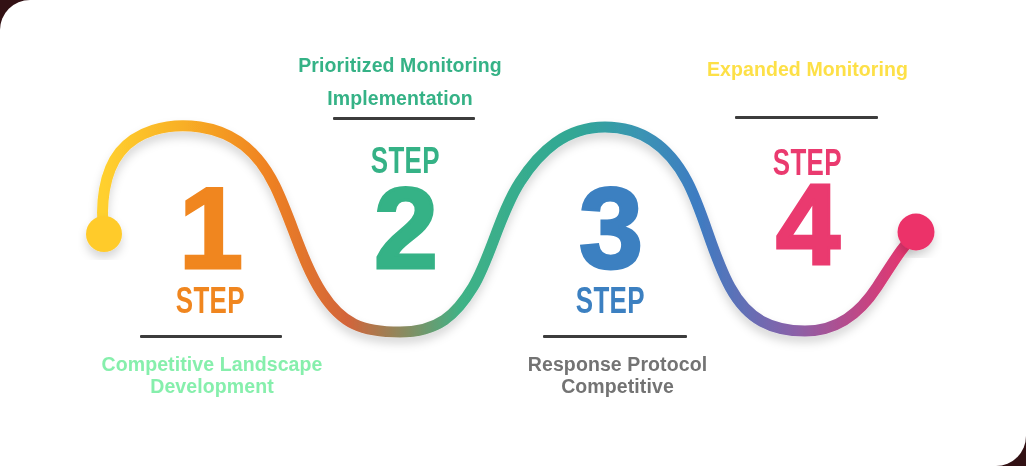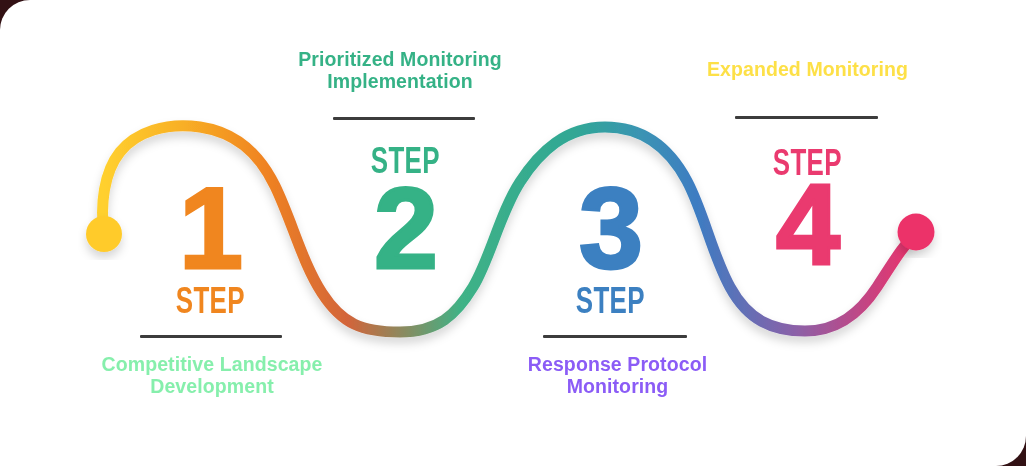"Prioritized Monitoring" .ttl2 { gap: none -> 11px; top: 48px -> 54px }
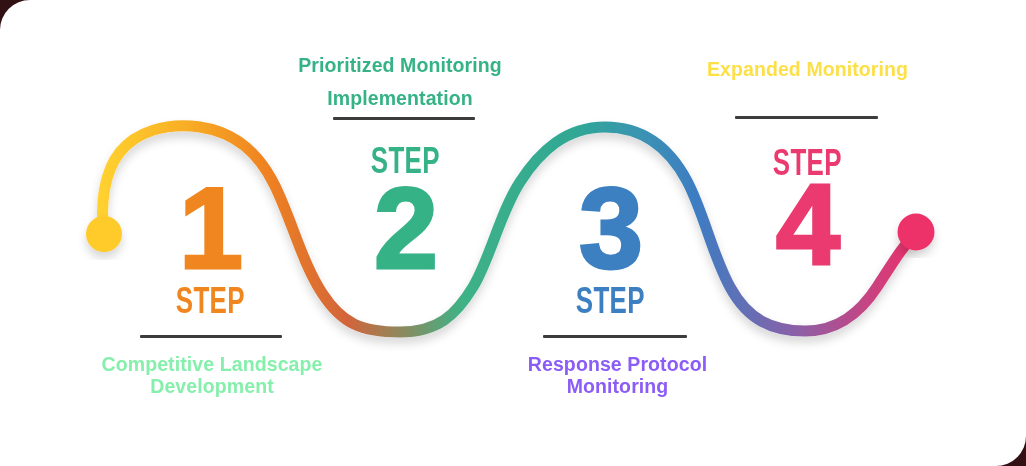"Response Protocol" div.step-title { color: #8b5cf6 -> #737373 }
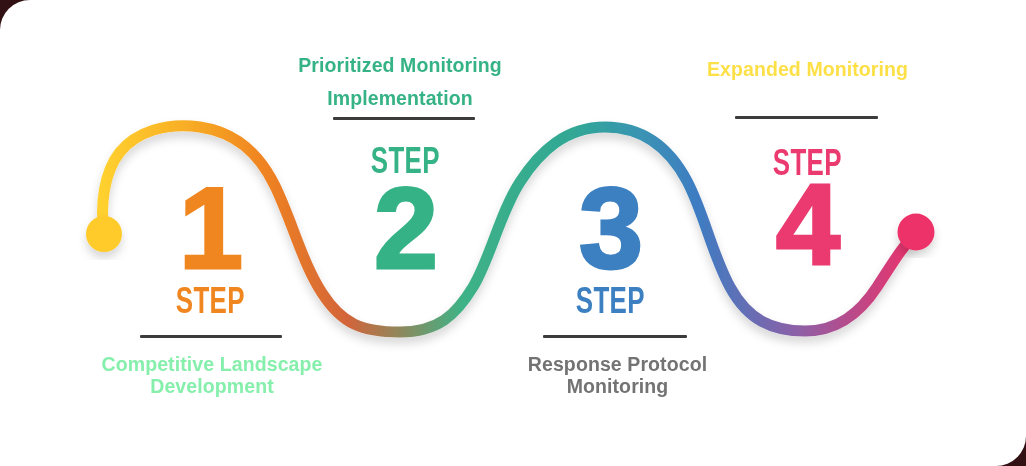"Monitoring" span { text: Monitoring -> Competitive }
